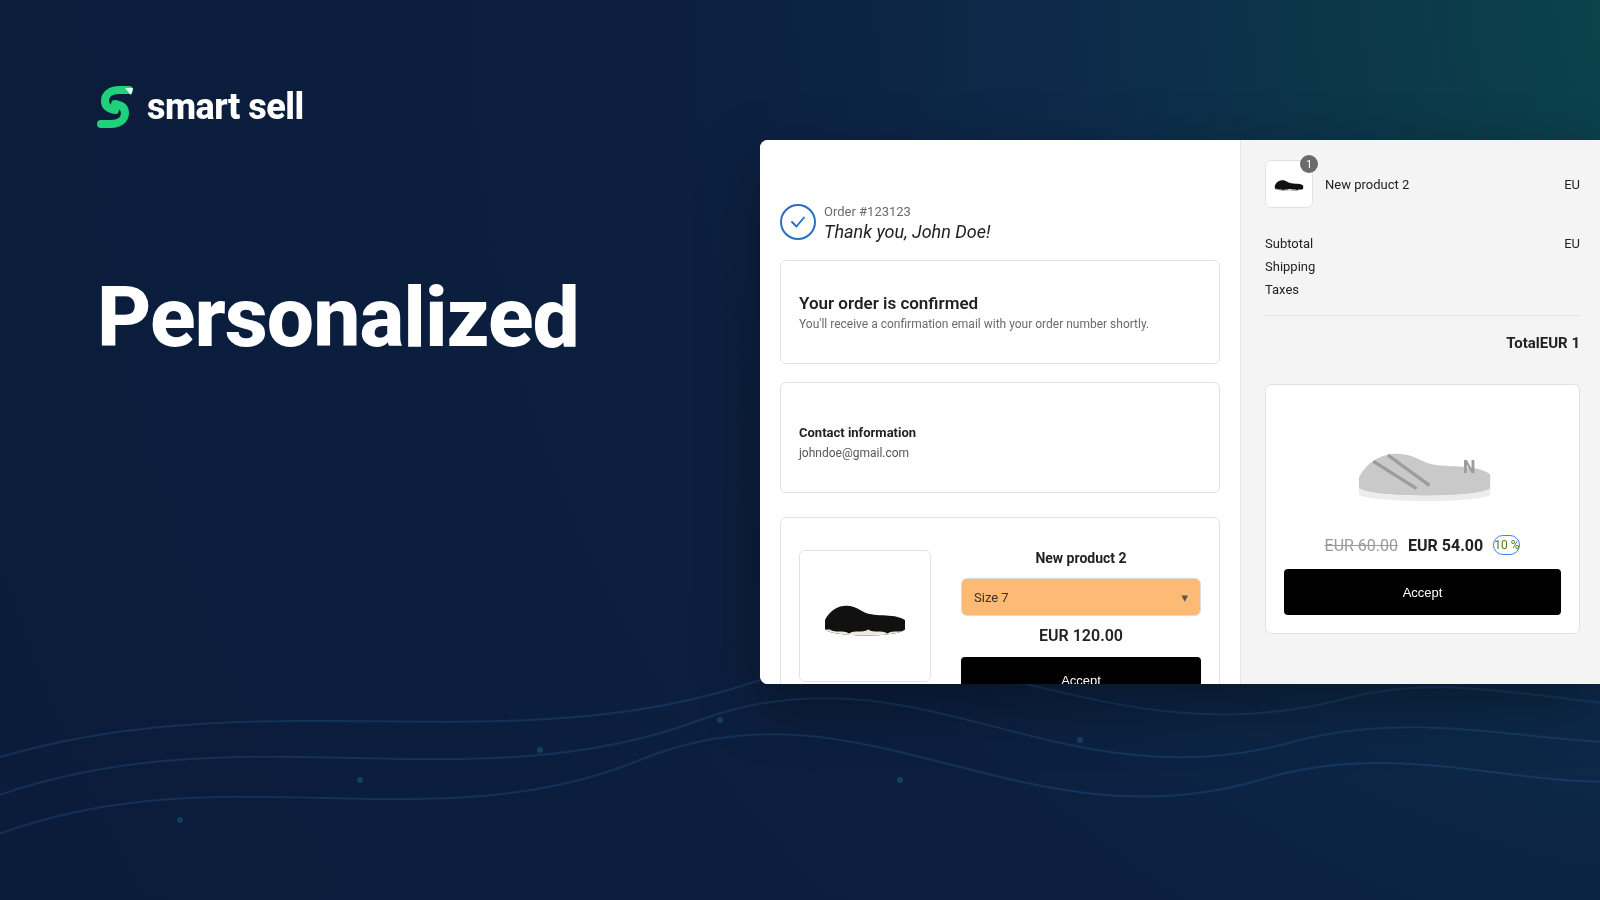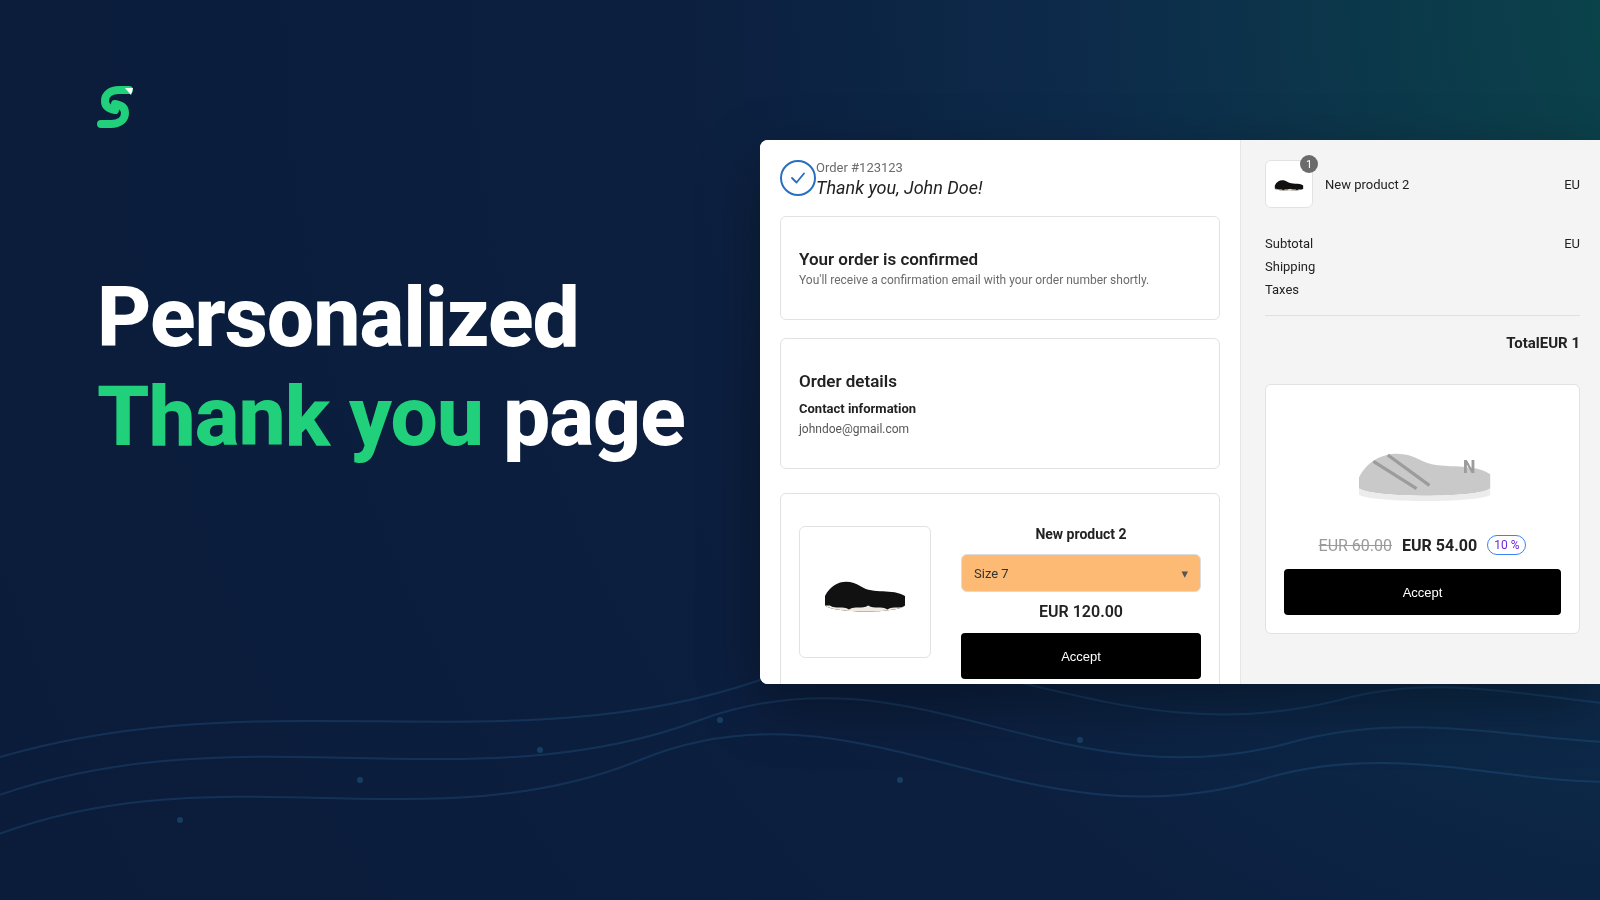"smart sell" span.logo-text { html: none -> <span>smart sell</span> }
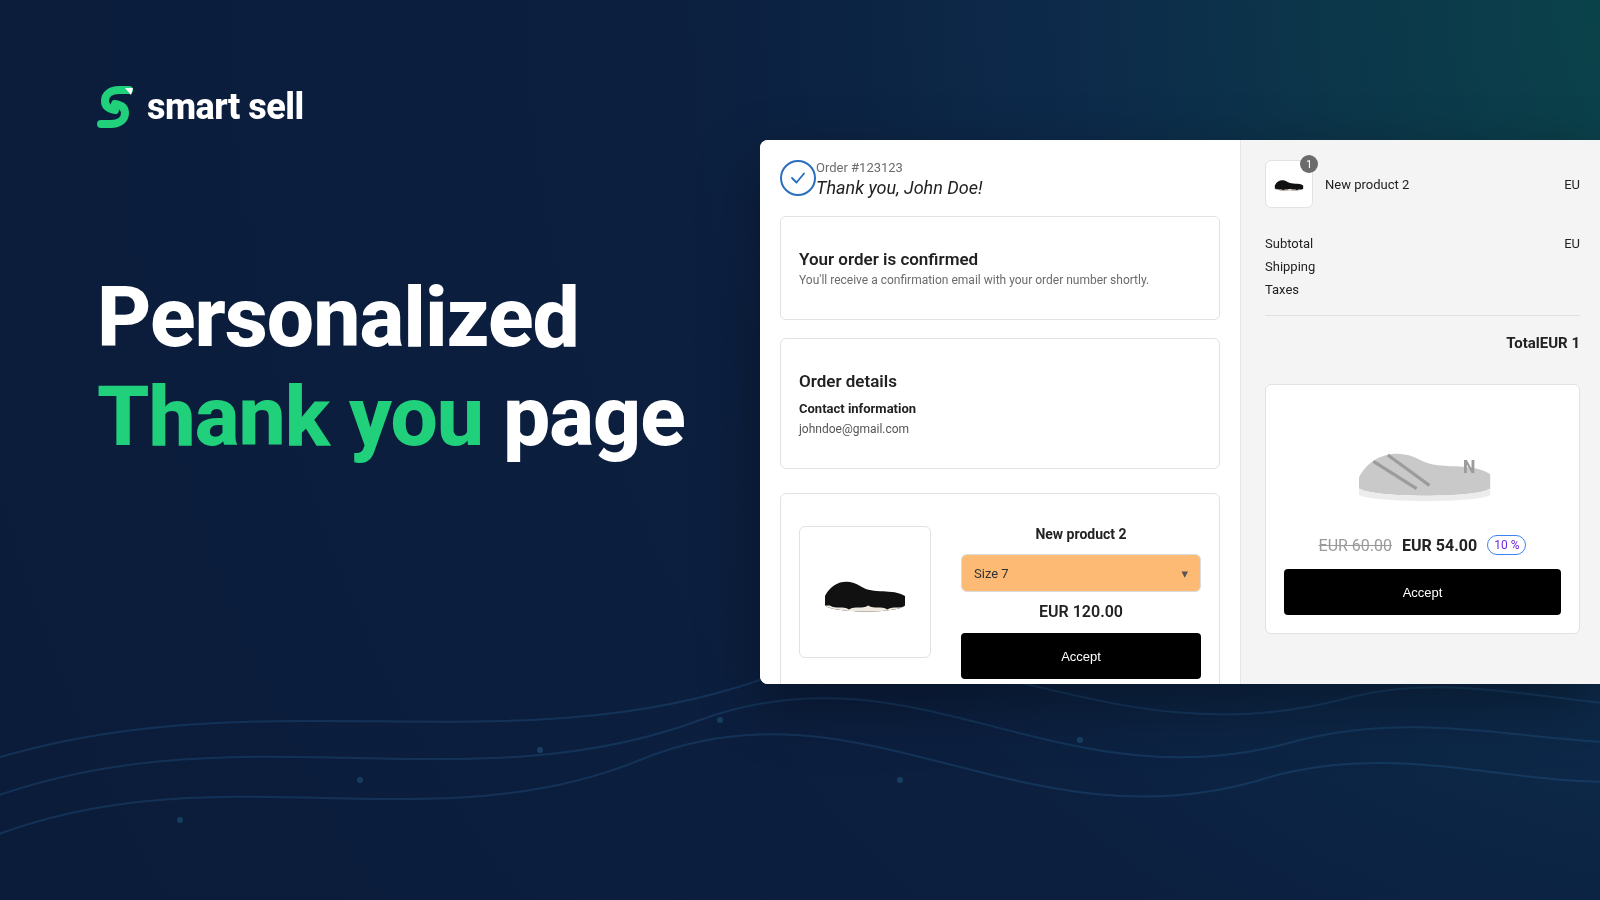"Order #123123" .order-head { gap: 0 -> 8px; margin-top: none -> 44px }
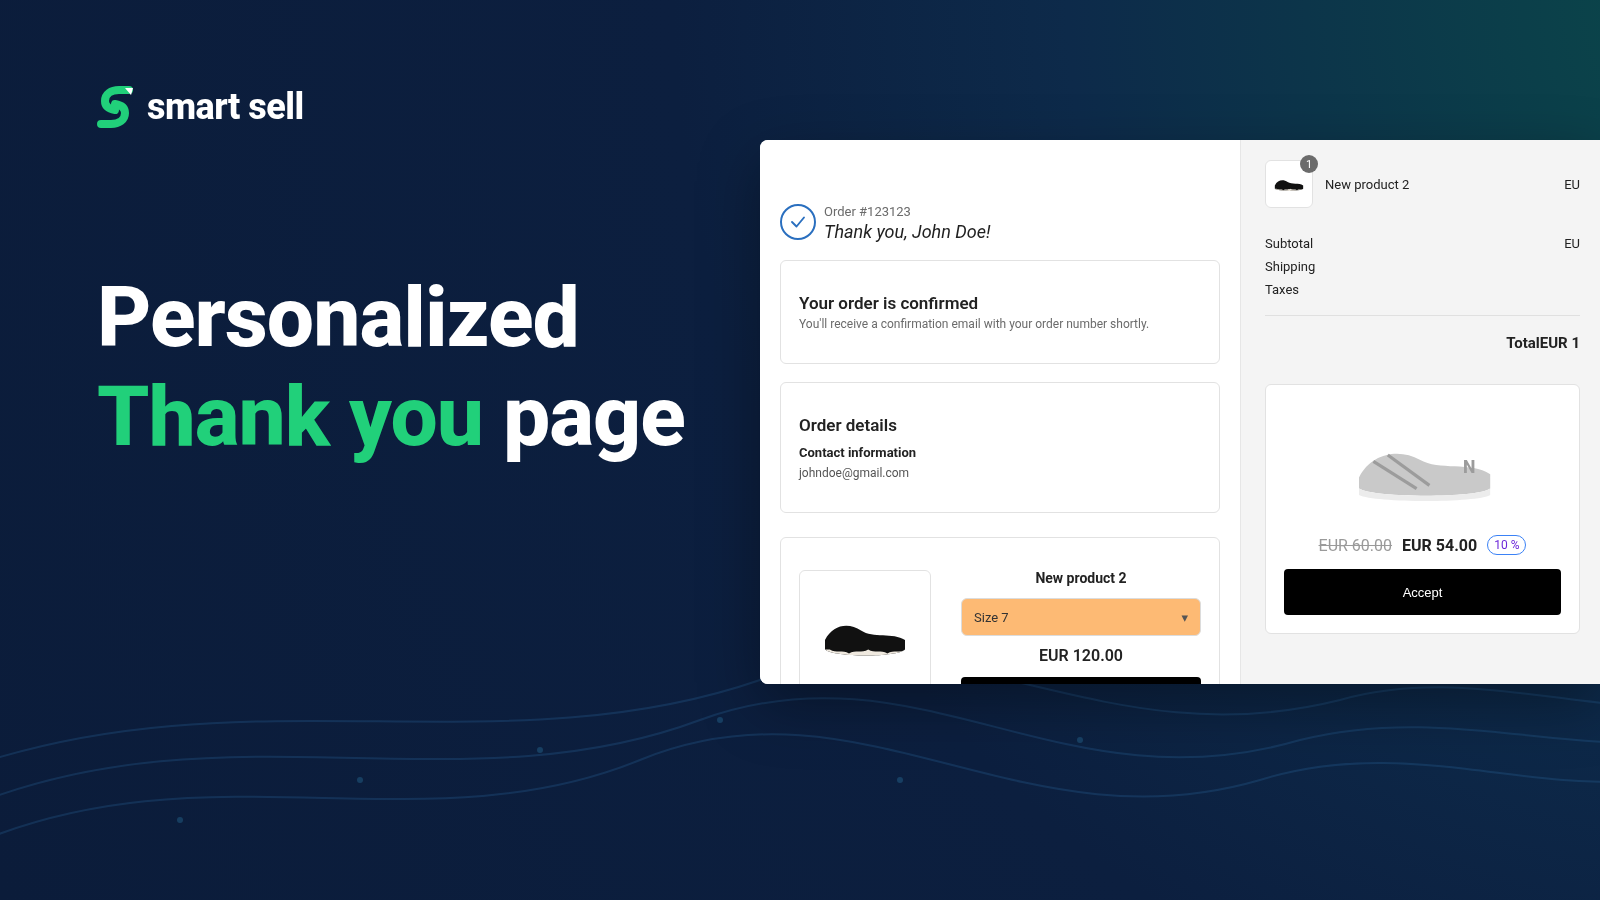"Thank you page" div { html: <div> <span>Thank you</span> <span> </span><span>page</span> </div> -> none }
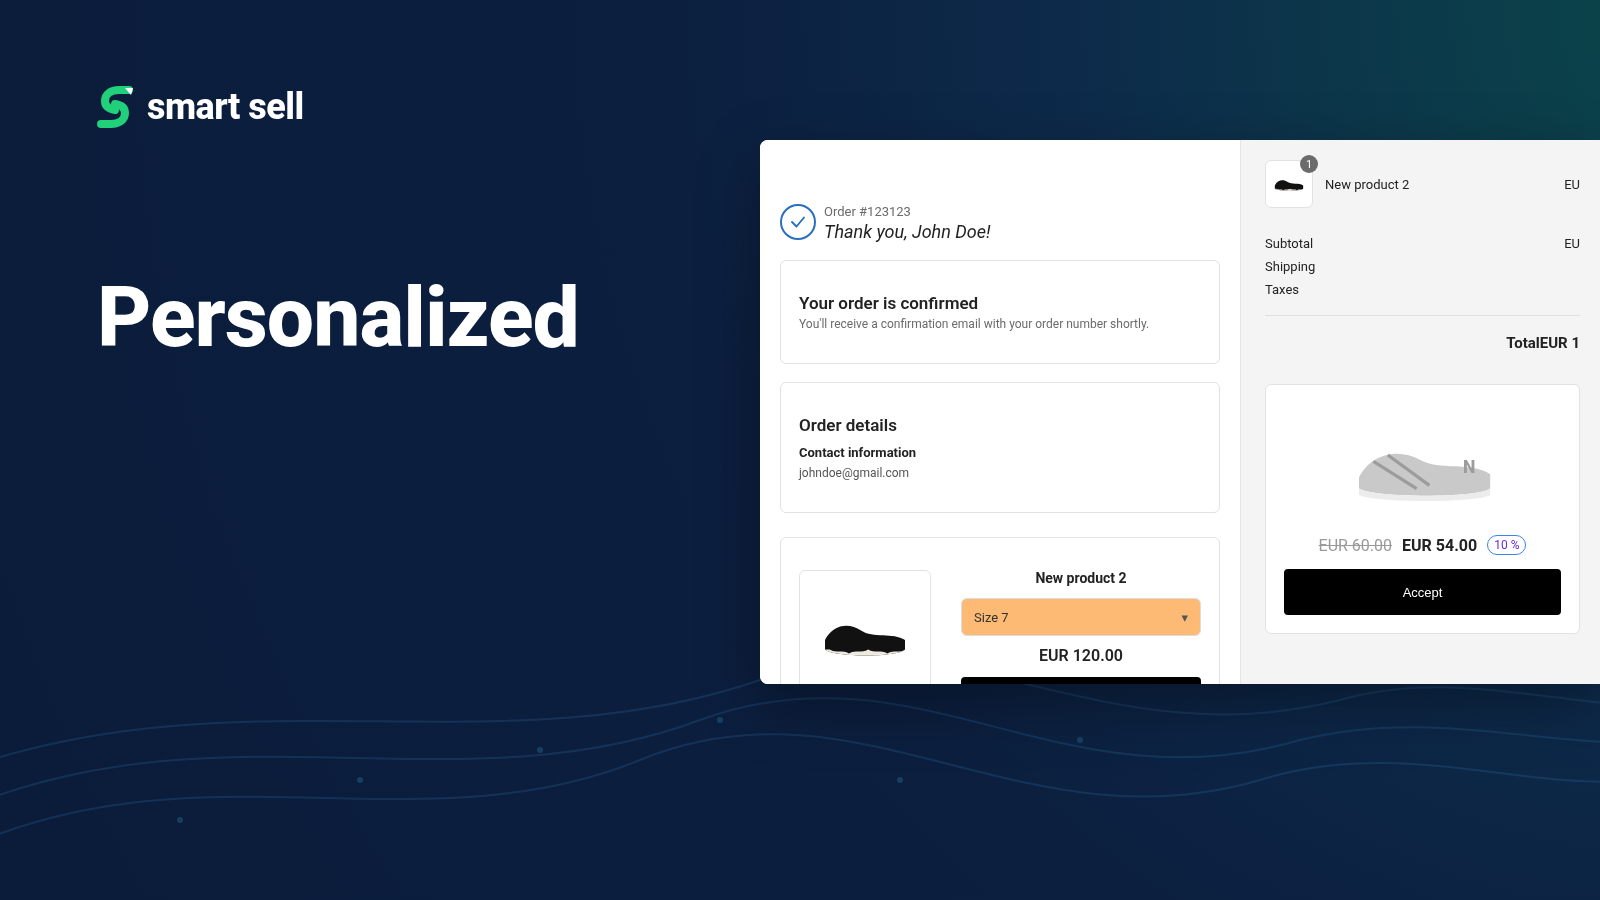"Order details" div.p-title { html: <div>Order details</div> -> none }
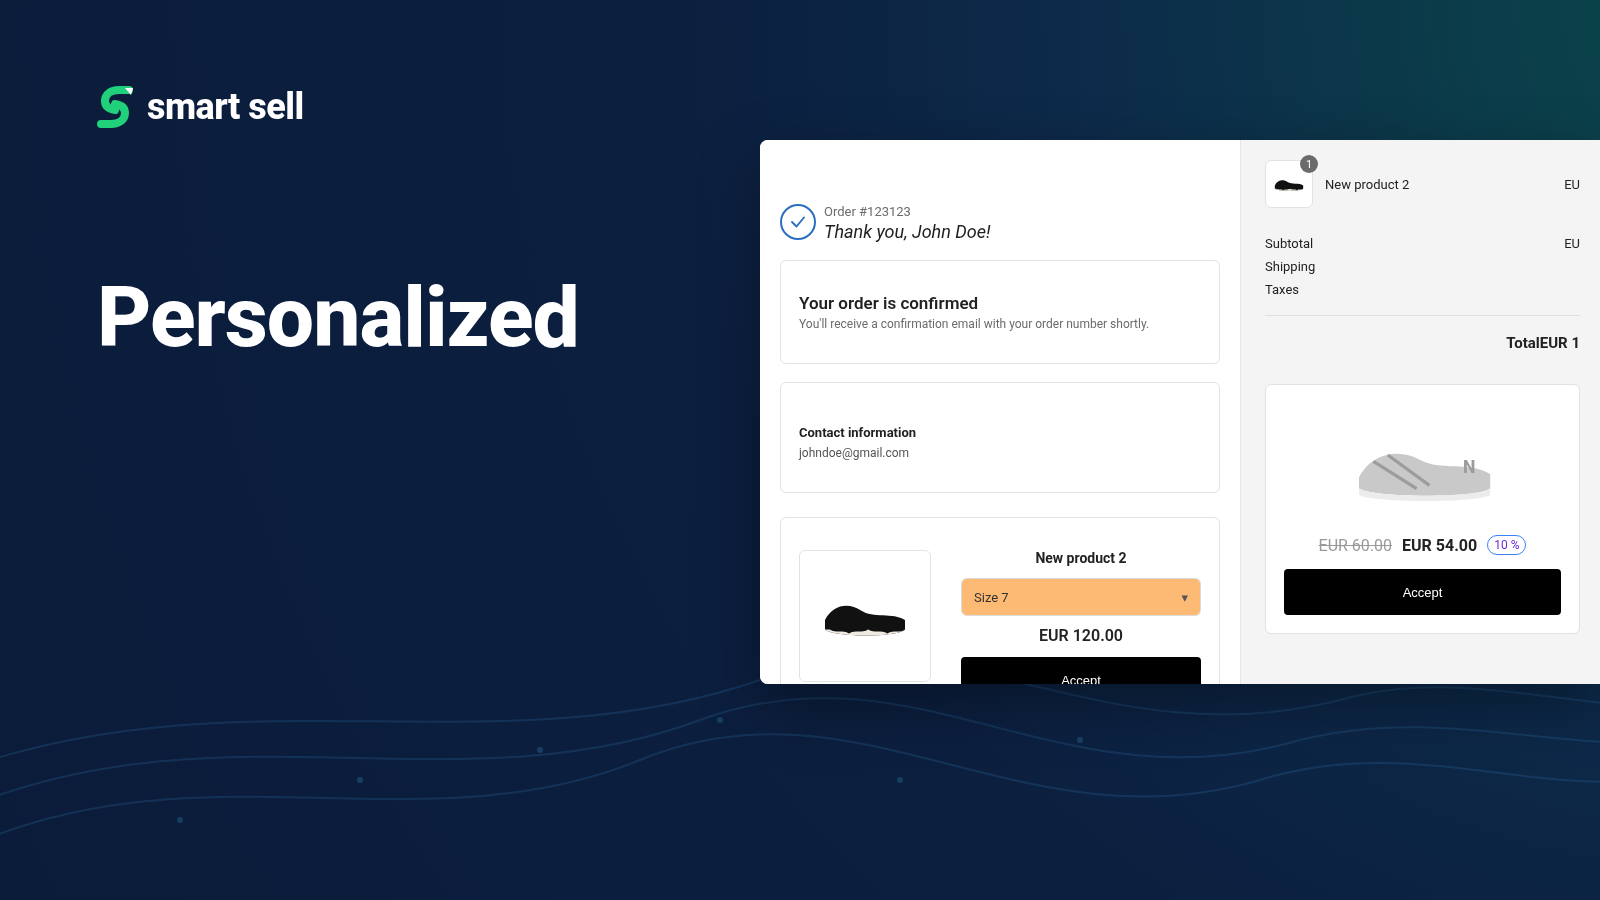"10 %" .side-offer-prices .disc { color: #6d28d9 -> #4d7c0f; padding: 2px 6px -> 2px 0 }
